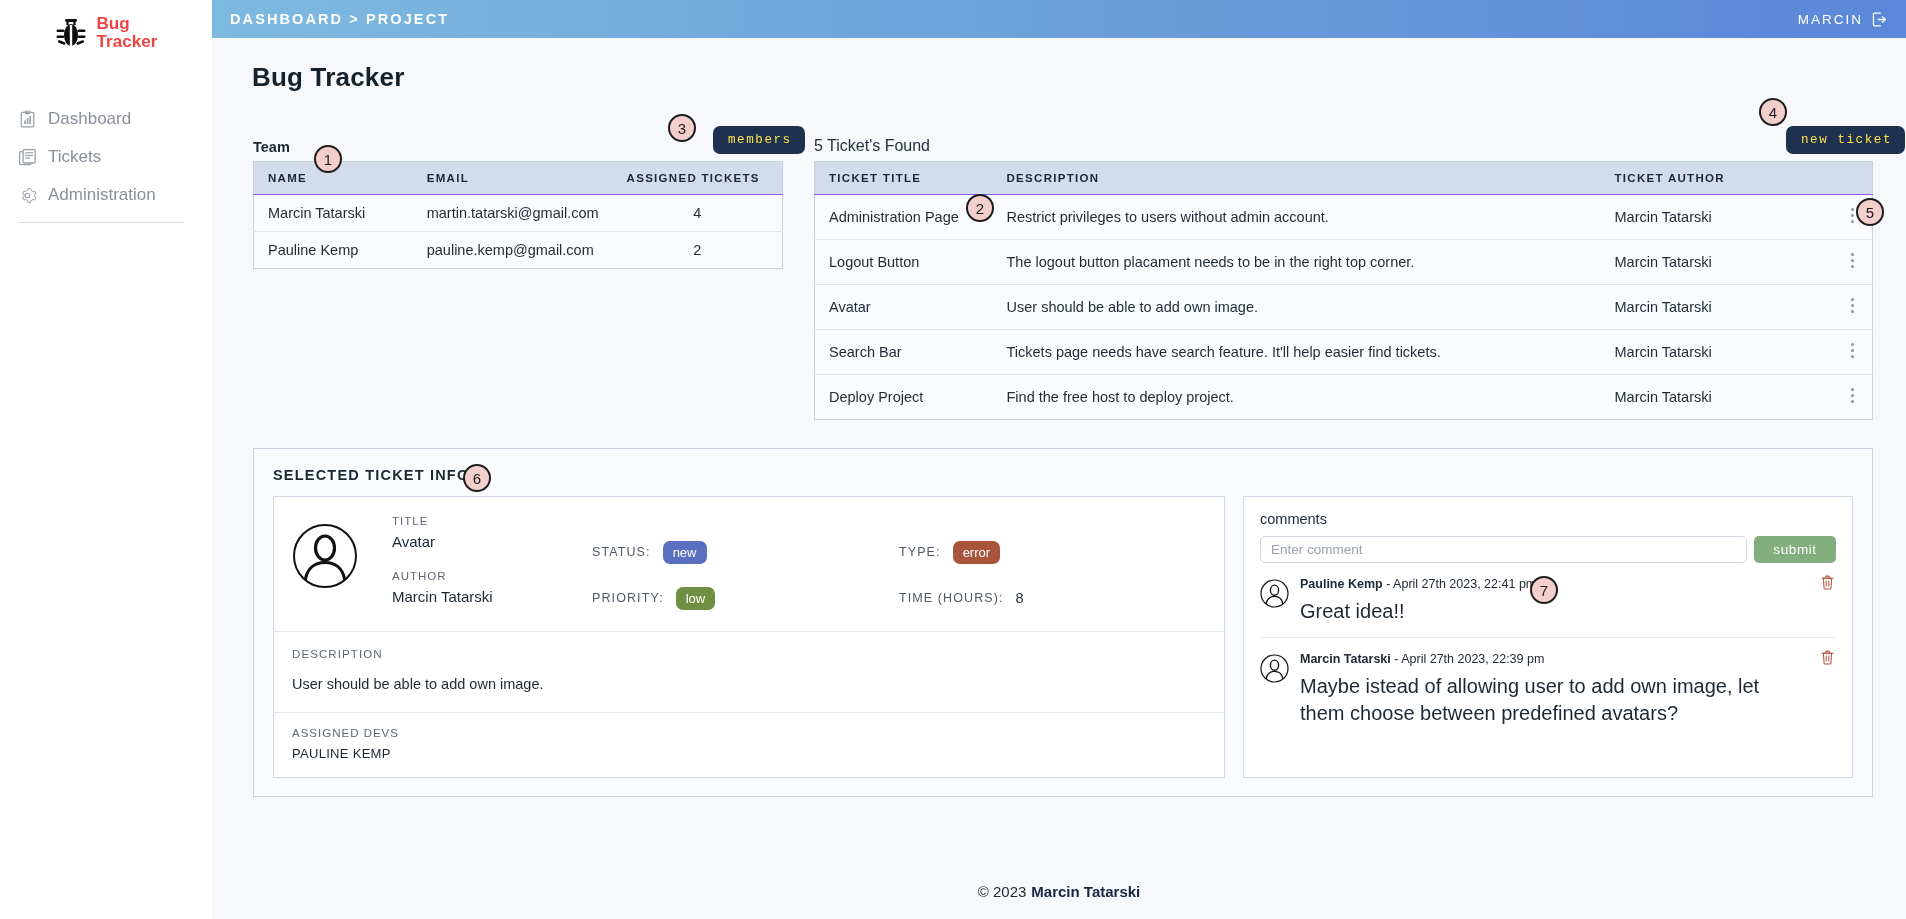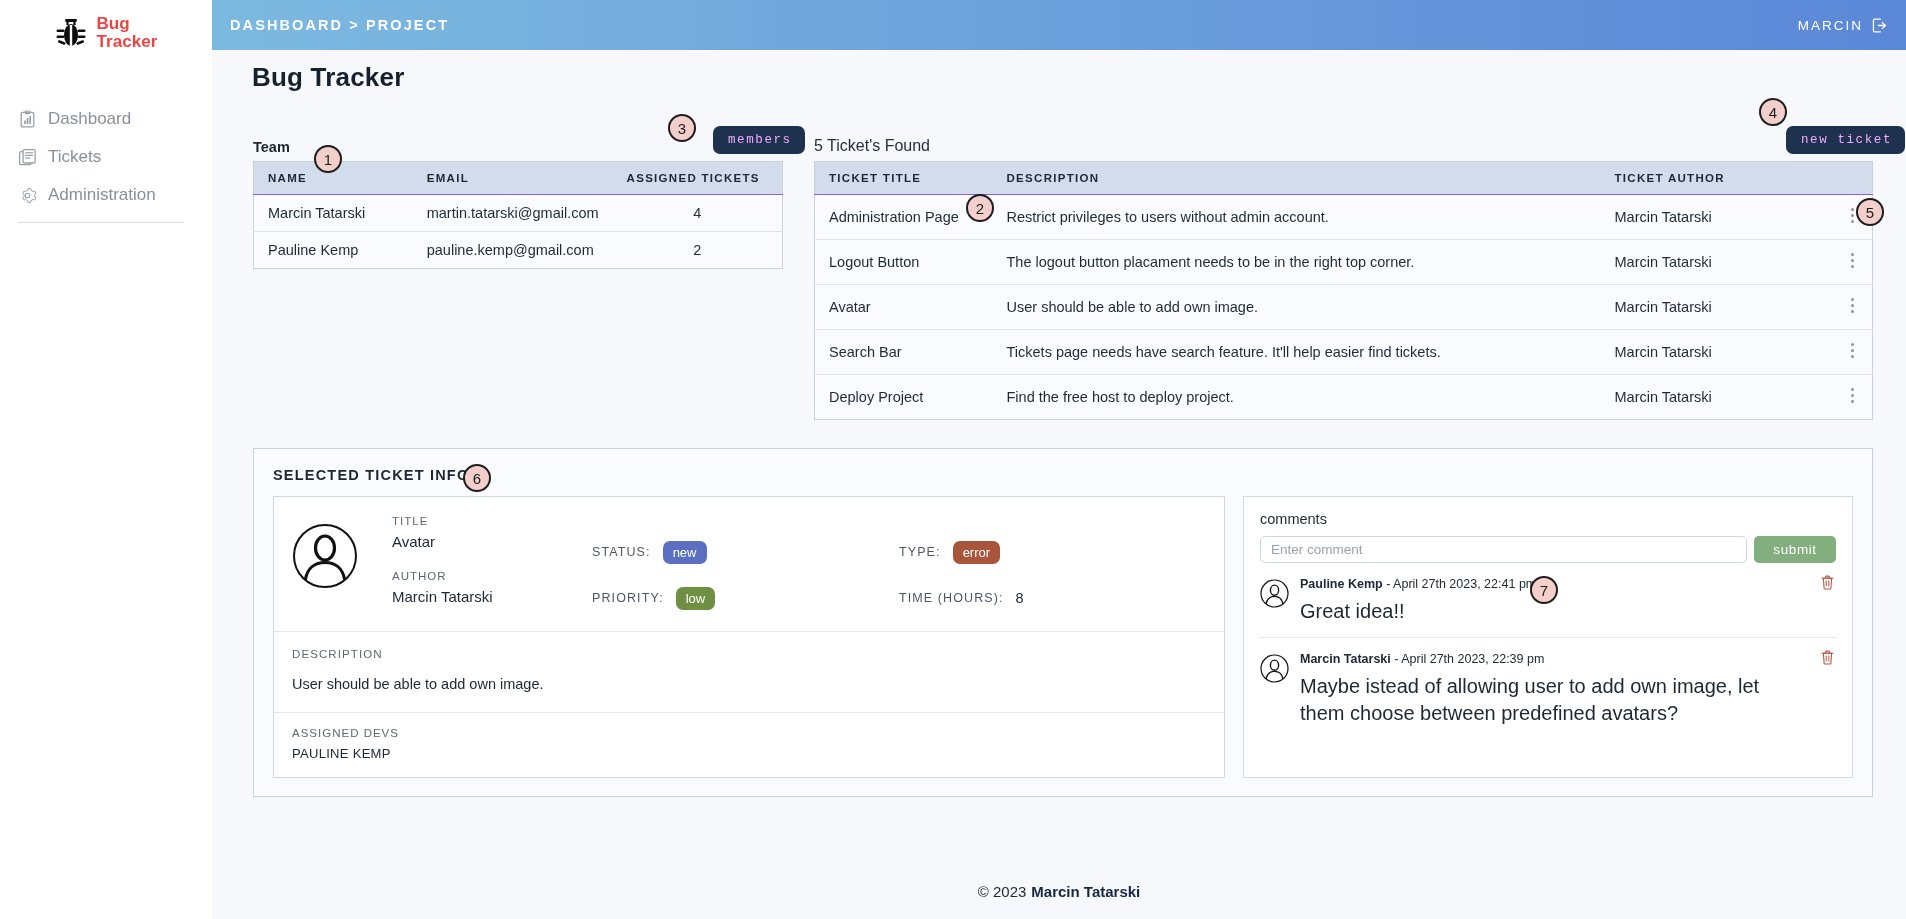"DASHBOARD > PROJECT" #topbar { height: 50px -> 38px }
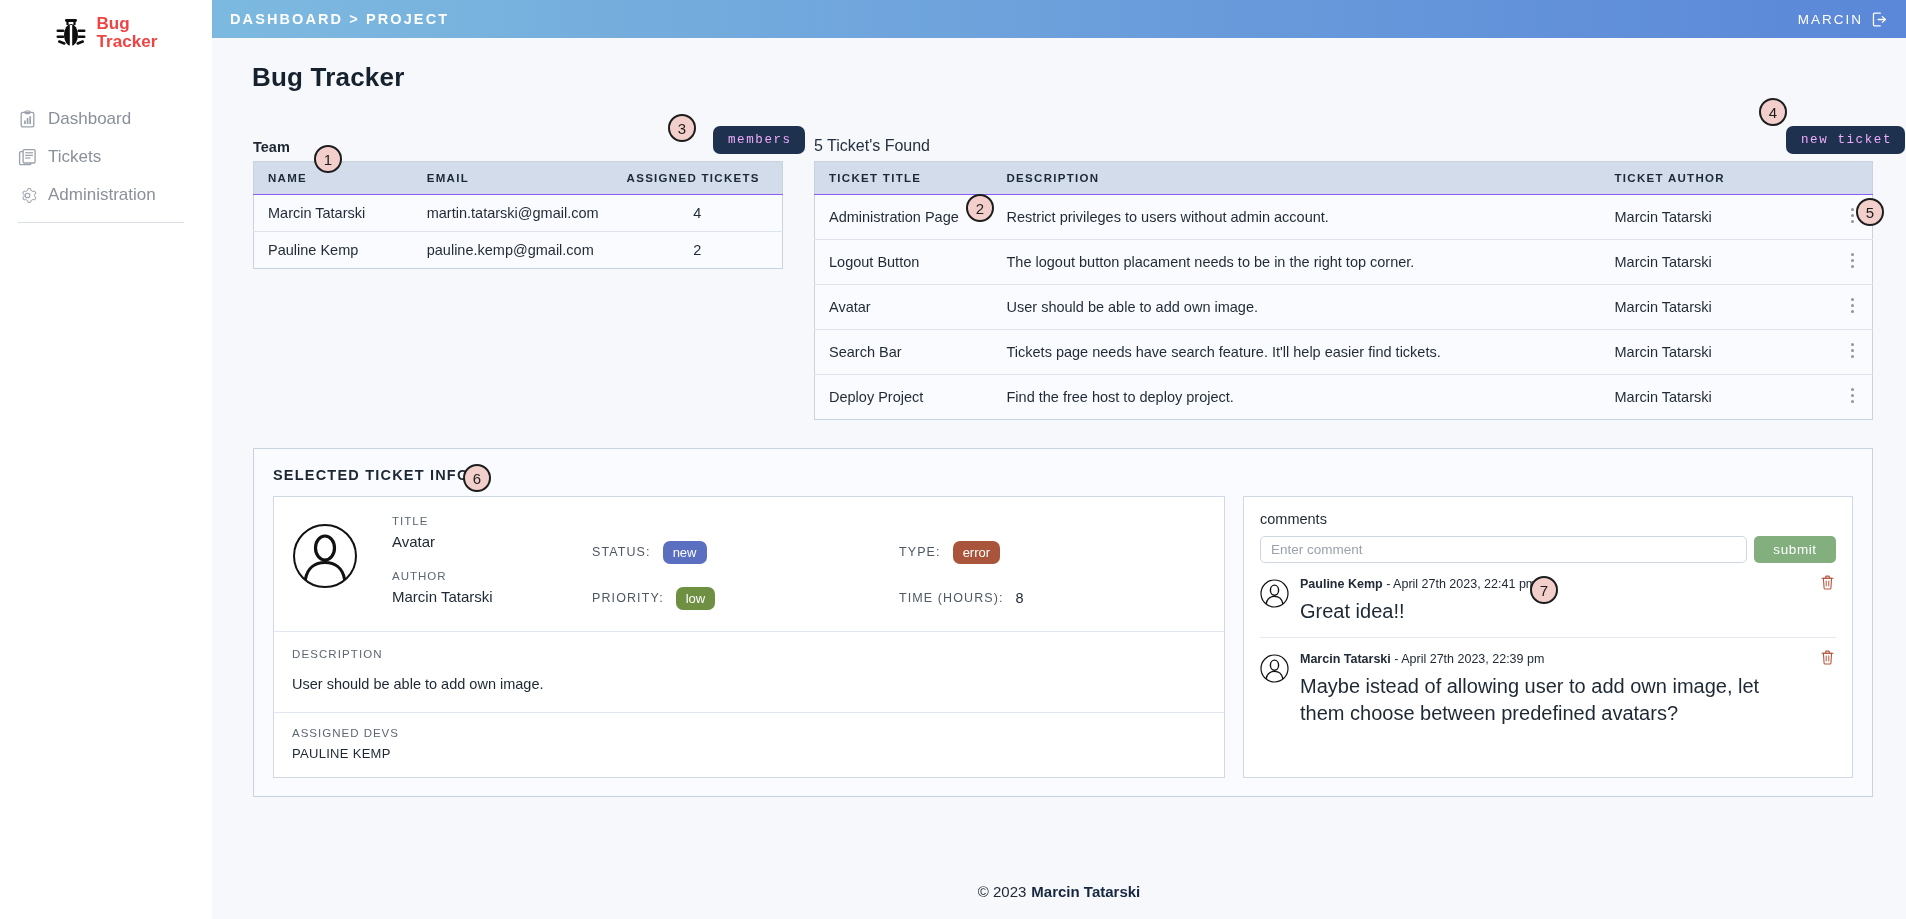"members" .pill-btn { color: #f0abfc -> #fde047 }
